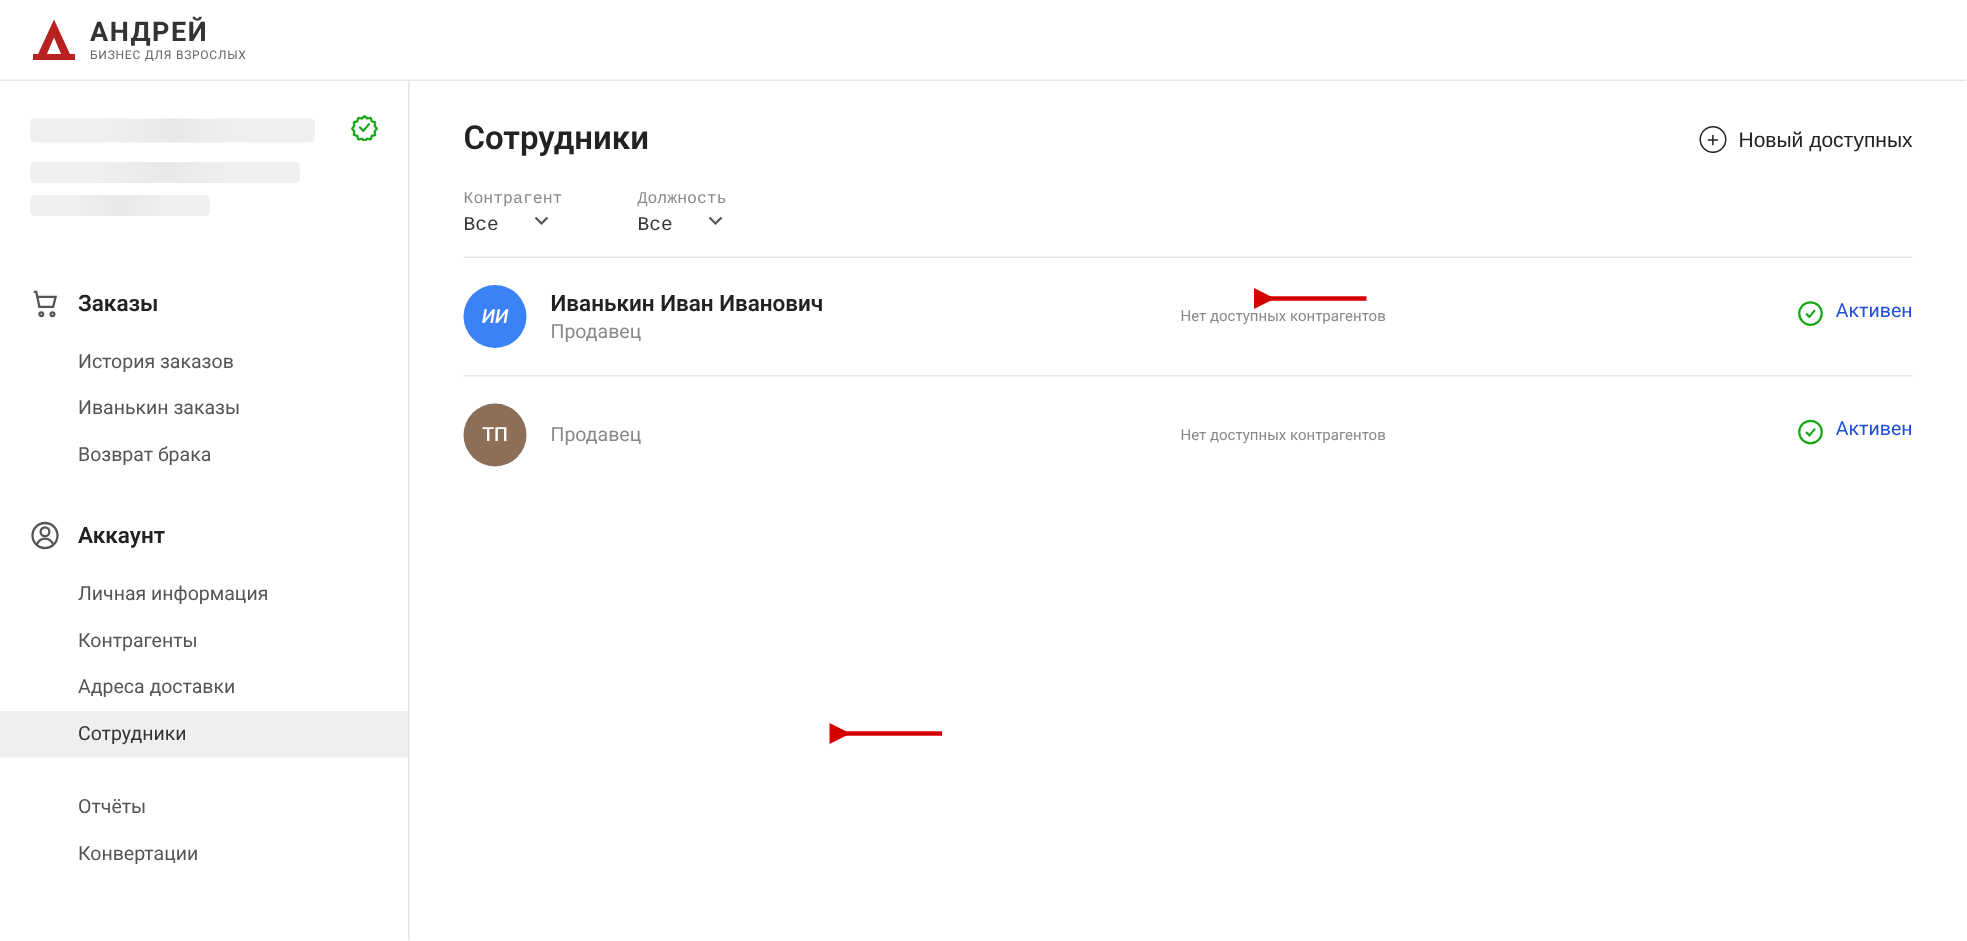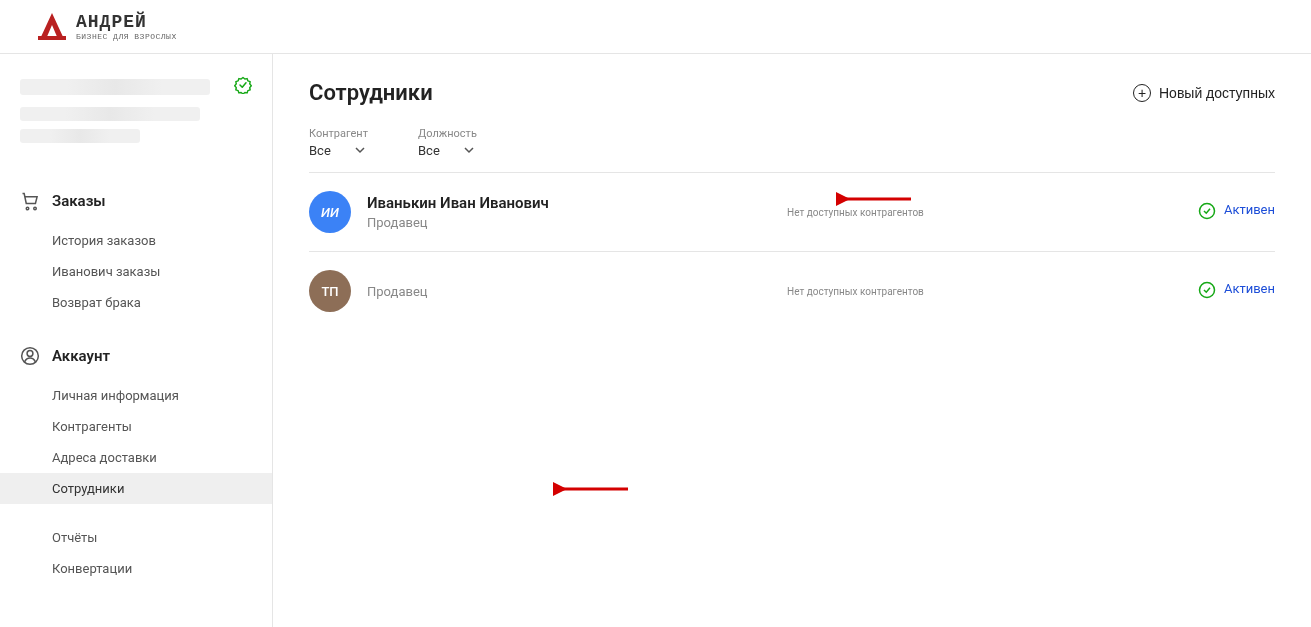"АНДРЕЙ" .header { font-family: Liberation Mono, monospace -> none; padding: 8px 36px -> 8px 20px }
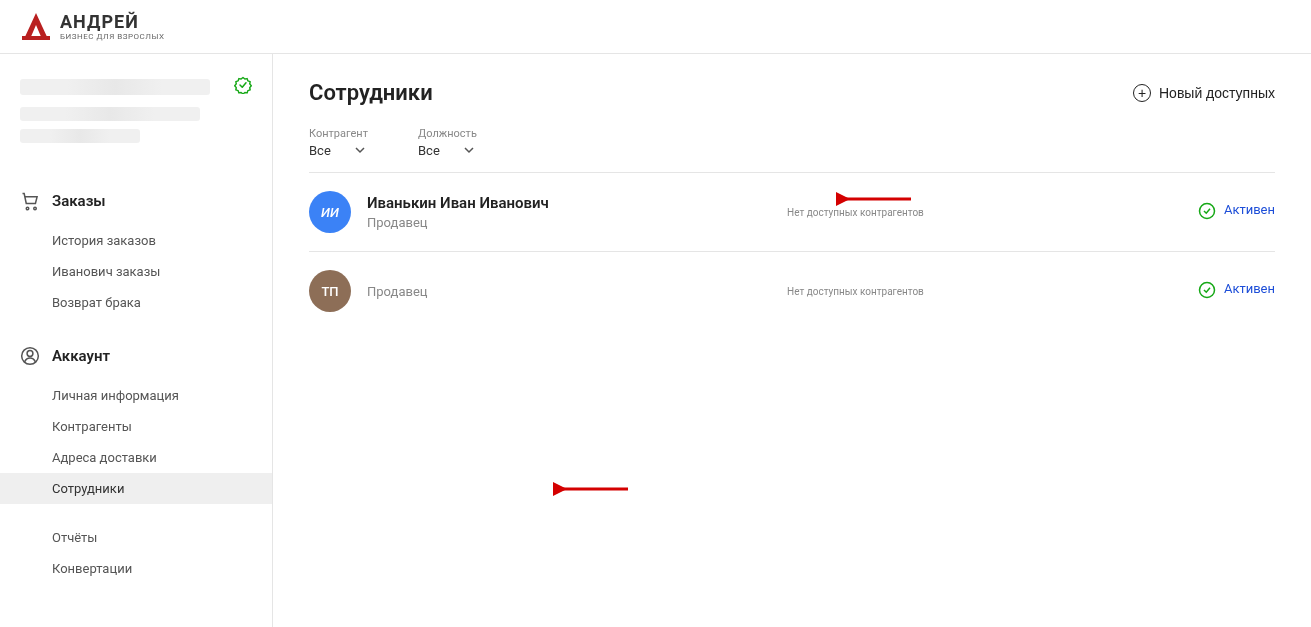"Контрагент" .filters { font-family: none -> Liberation Mono, monospace }
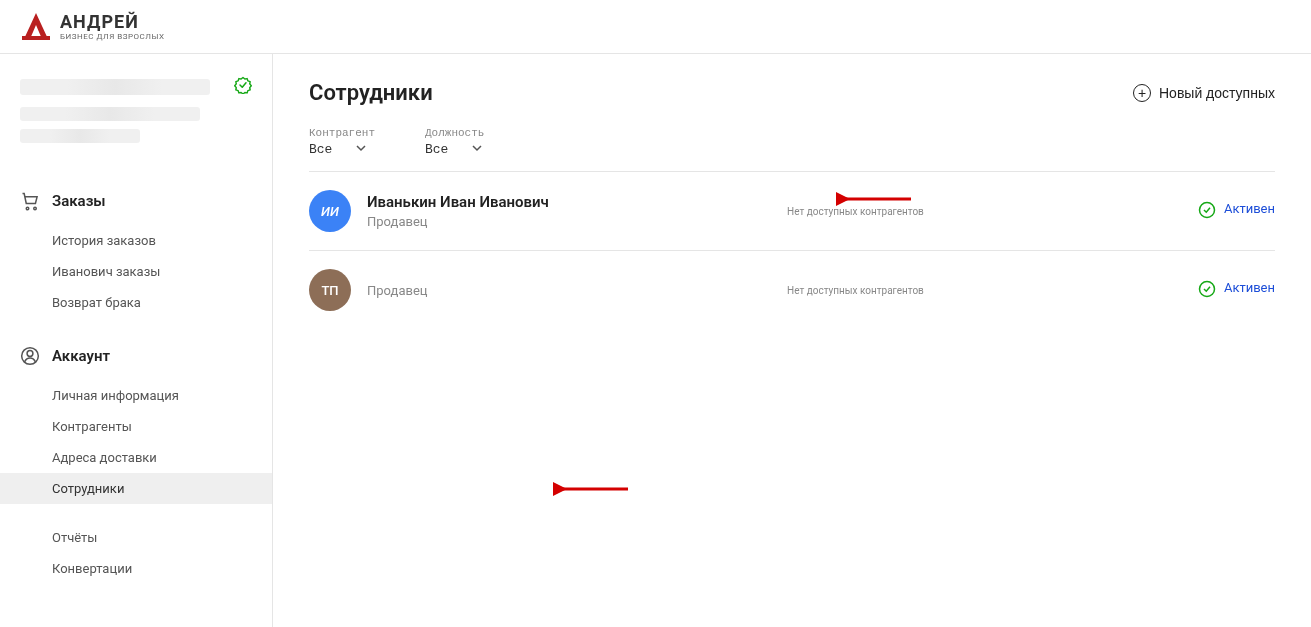"Иванович заказы" span { text: Иванович -> Иванькин }
